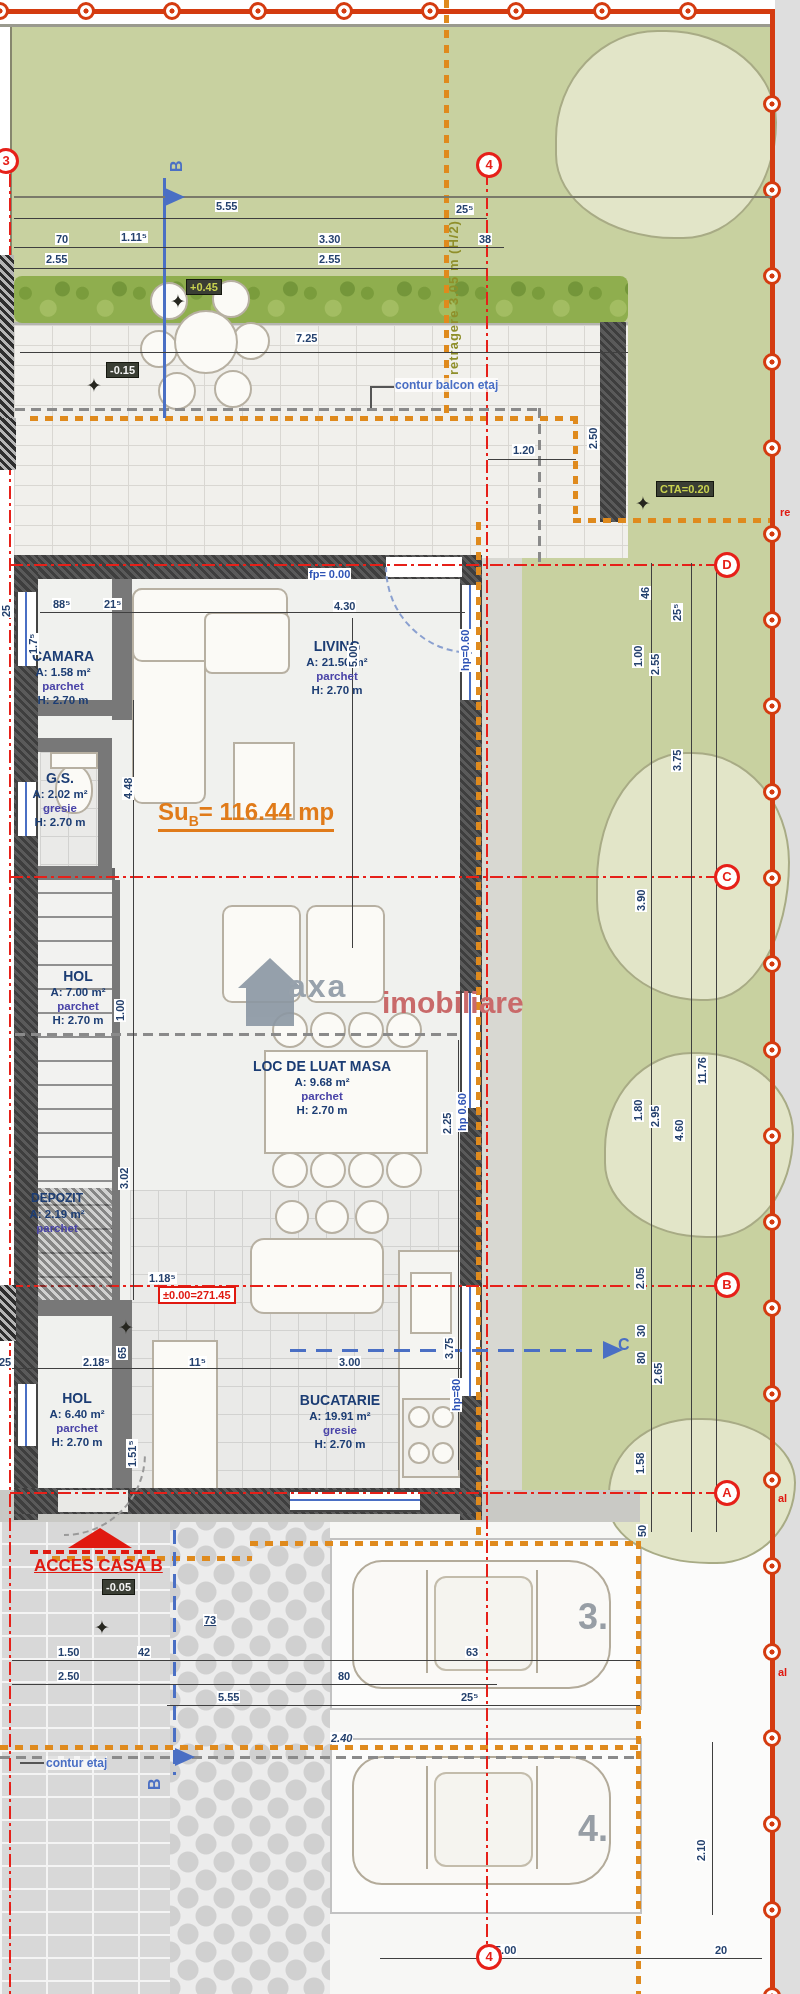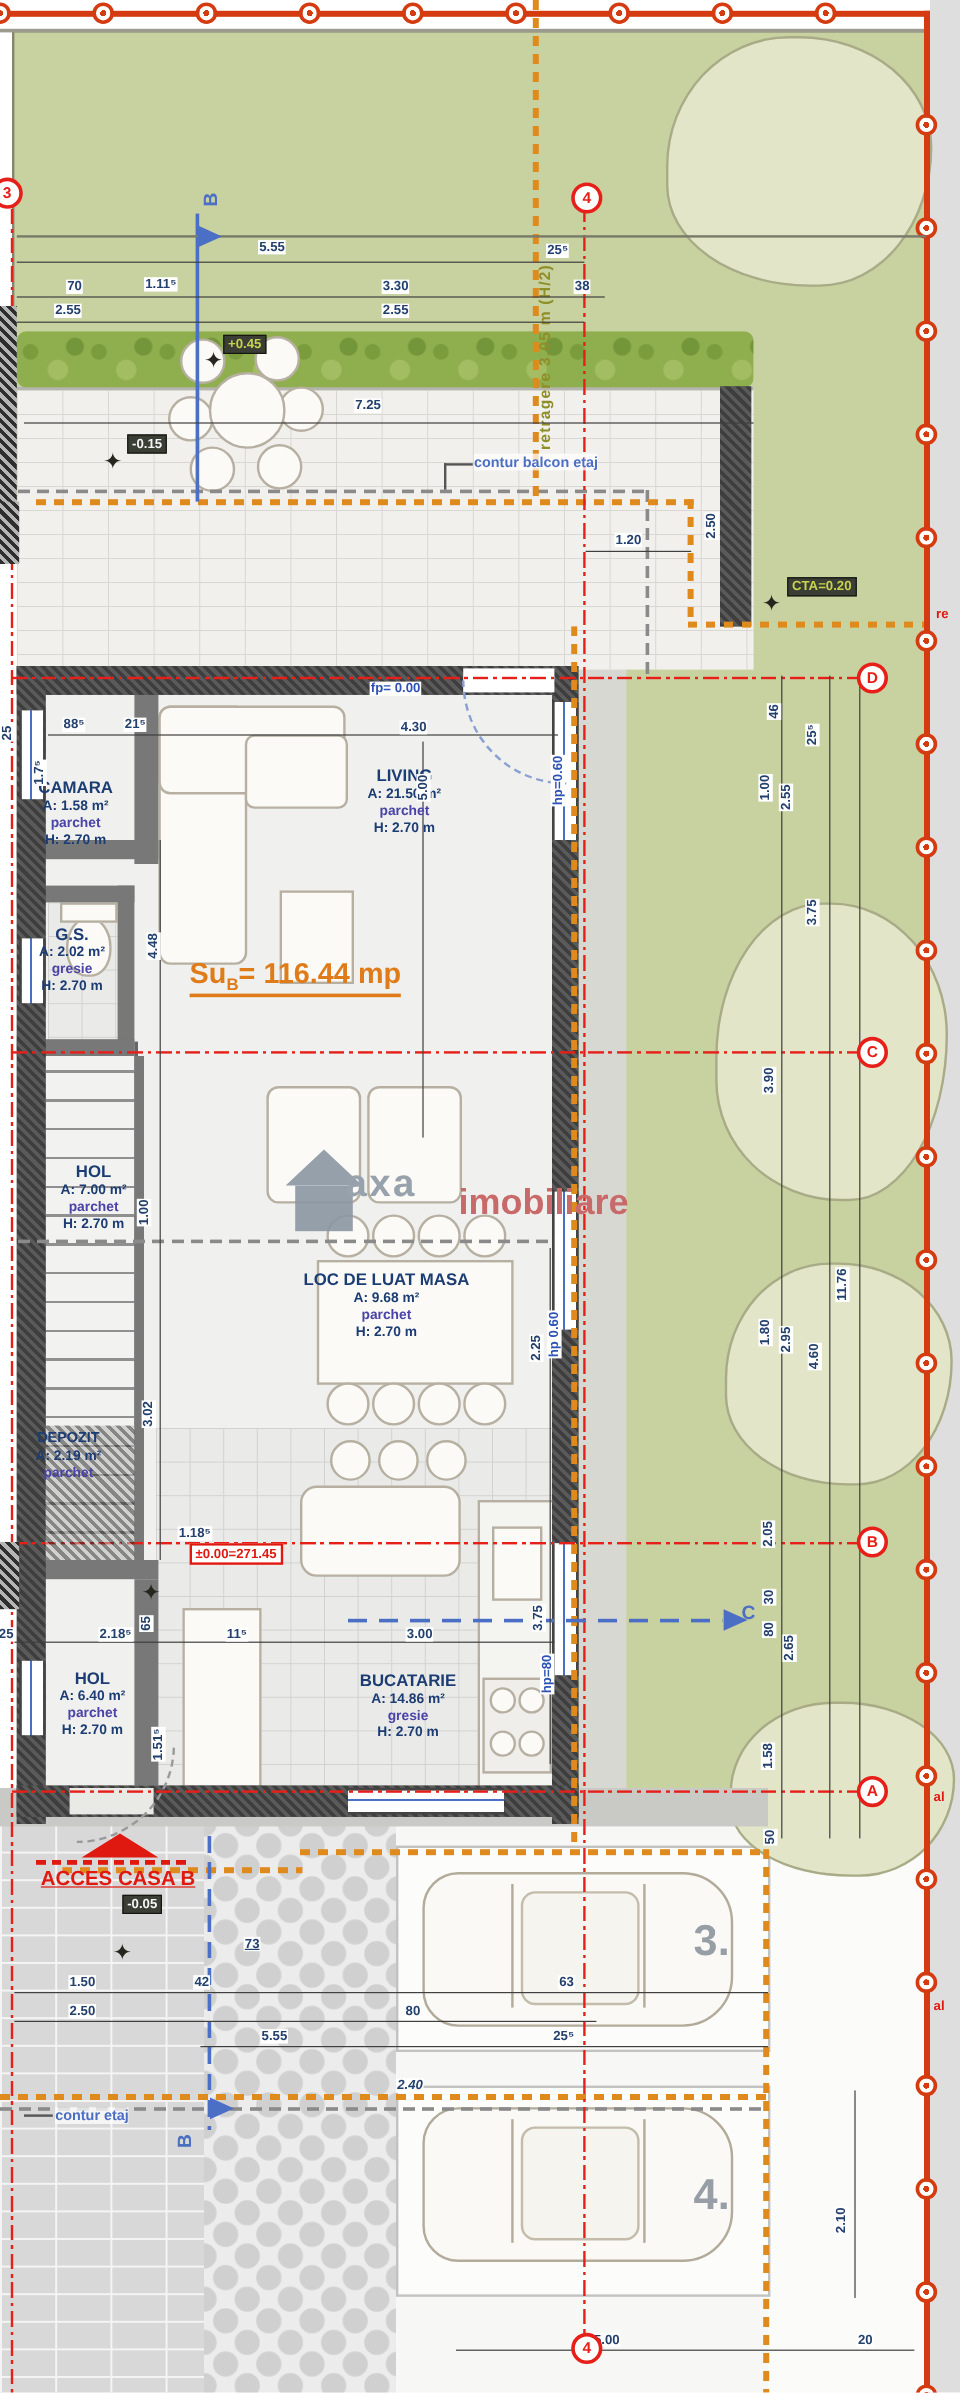"A: 14.86 m²" div.ar { text: 14.86 -> 19.91 }
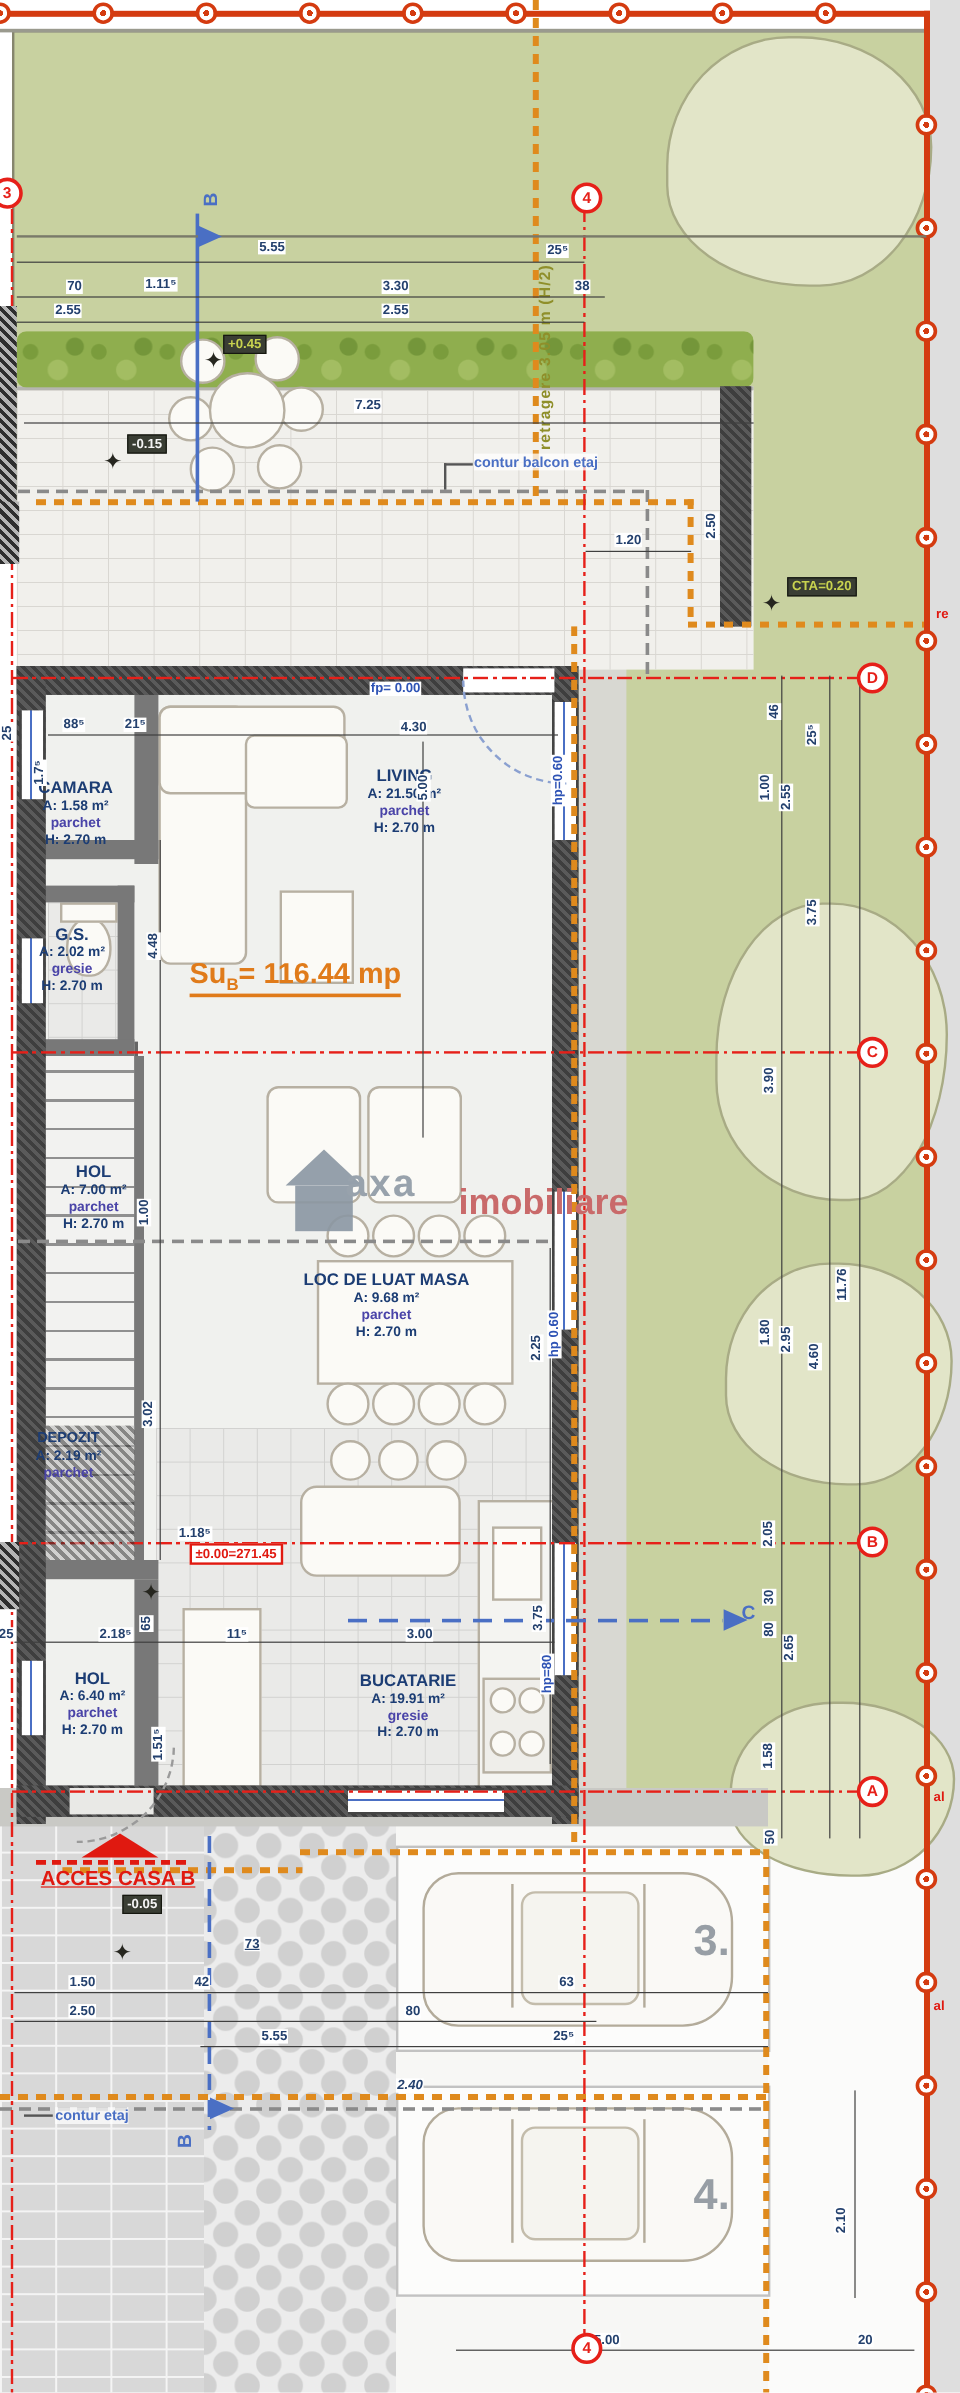"42" div.dim { left: 161px -> 137px }
